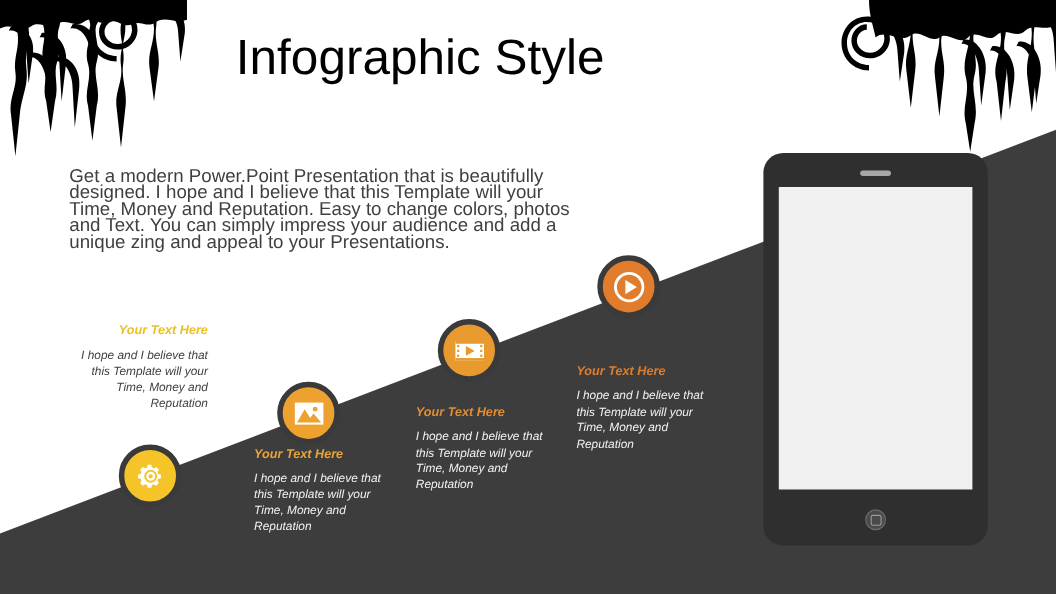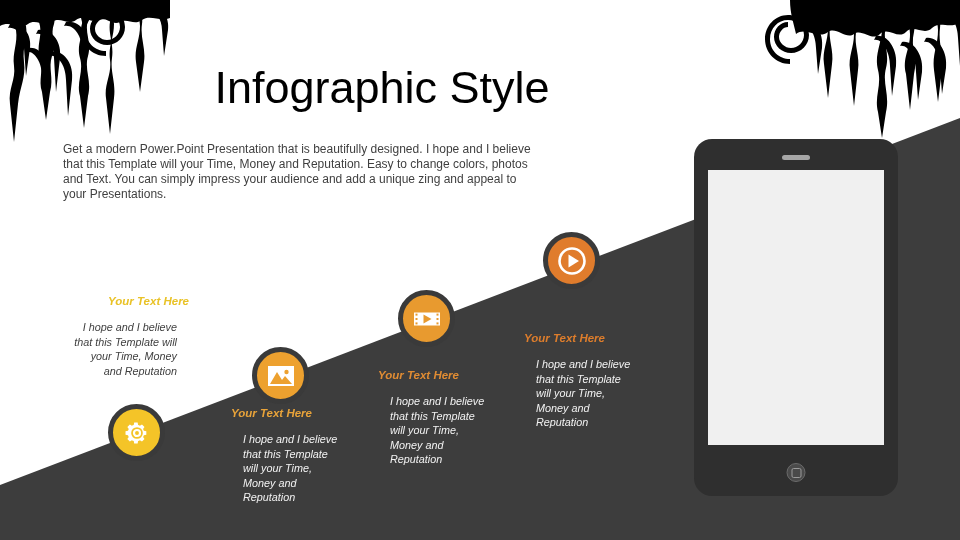"Infographic Style" .title { margin-top: 36px -> none }
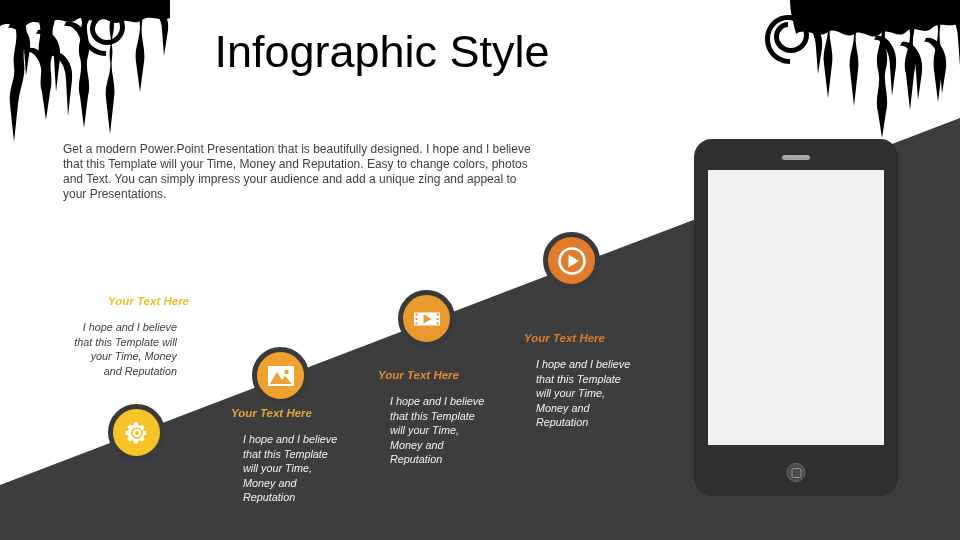"Get a modern Power.Point Presentation" .intro { font-size: 12px -> 17px; top: 142px -> 152px }
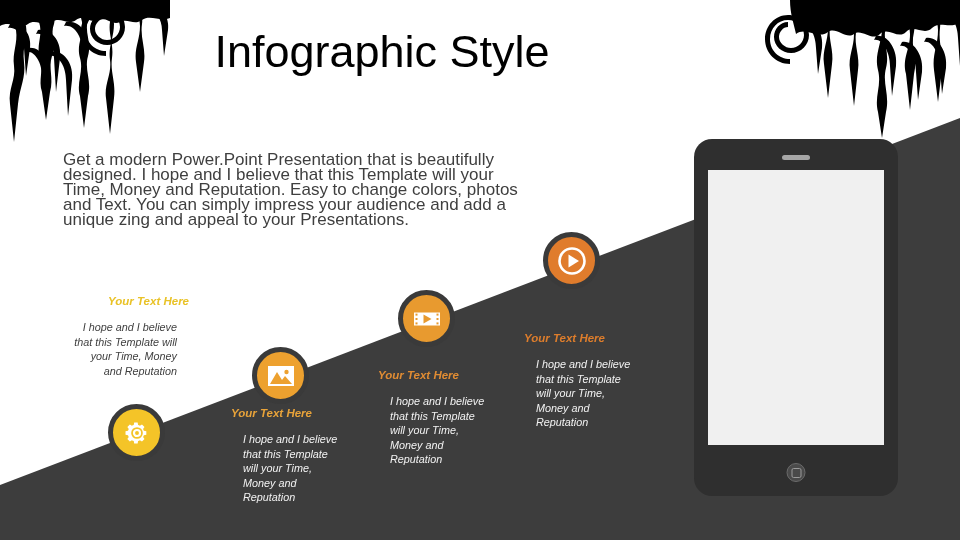"I hope and I believe" .block .body { margin: 12px -> 0 }
